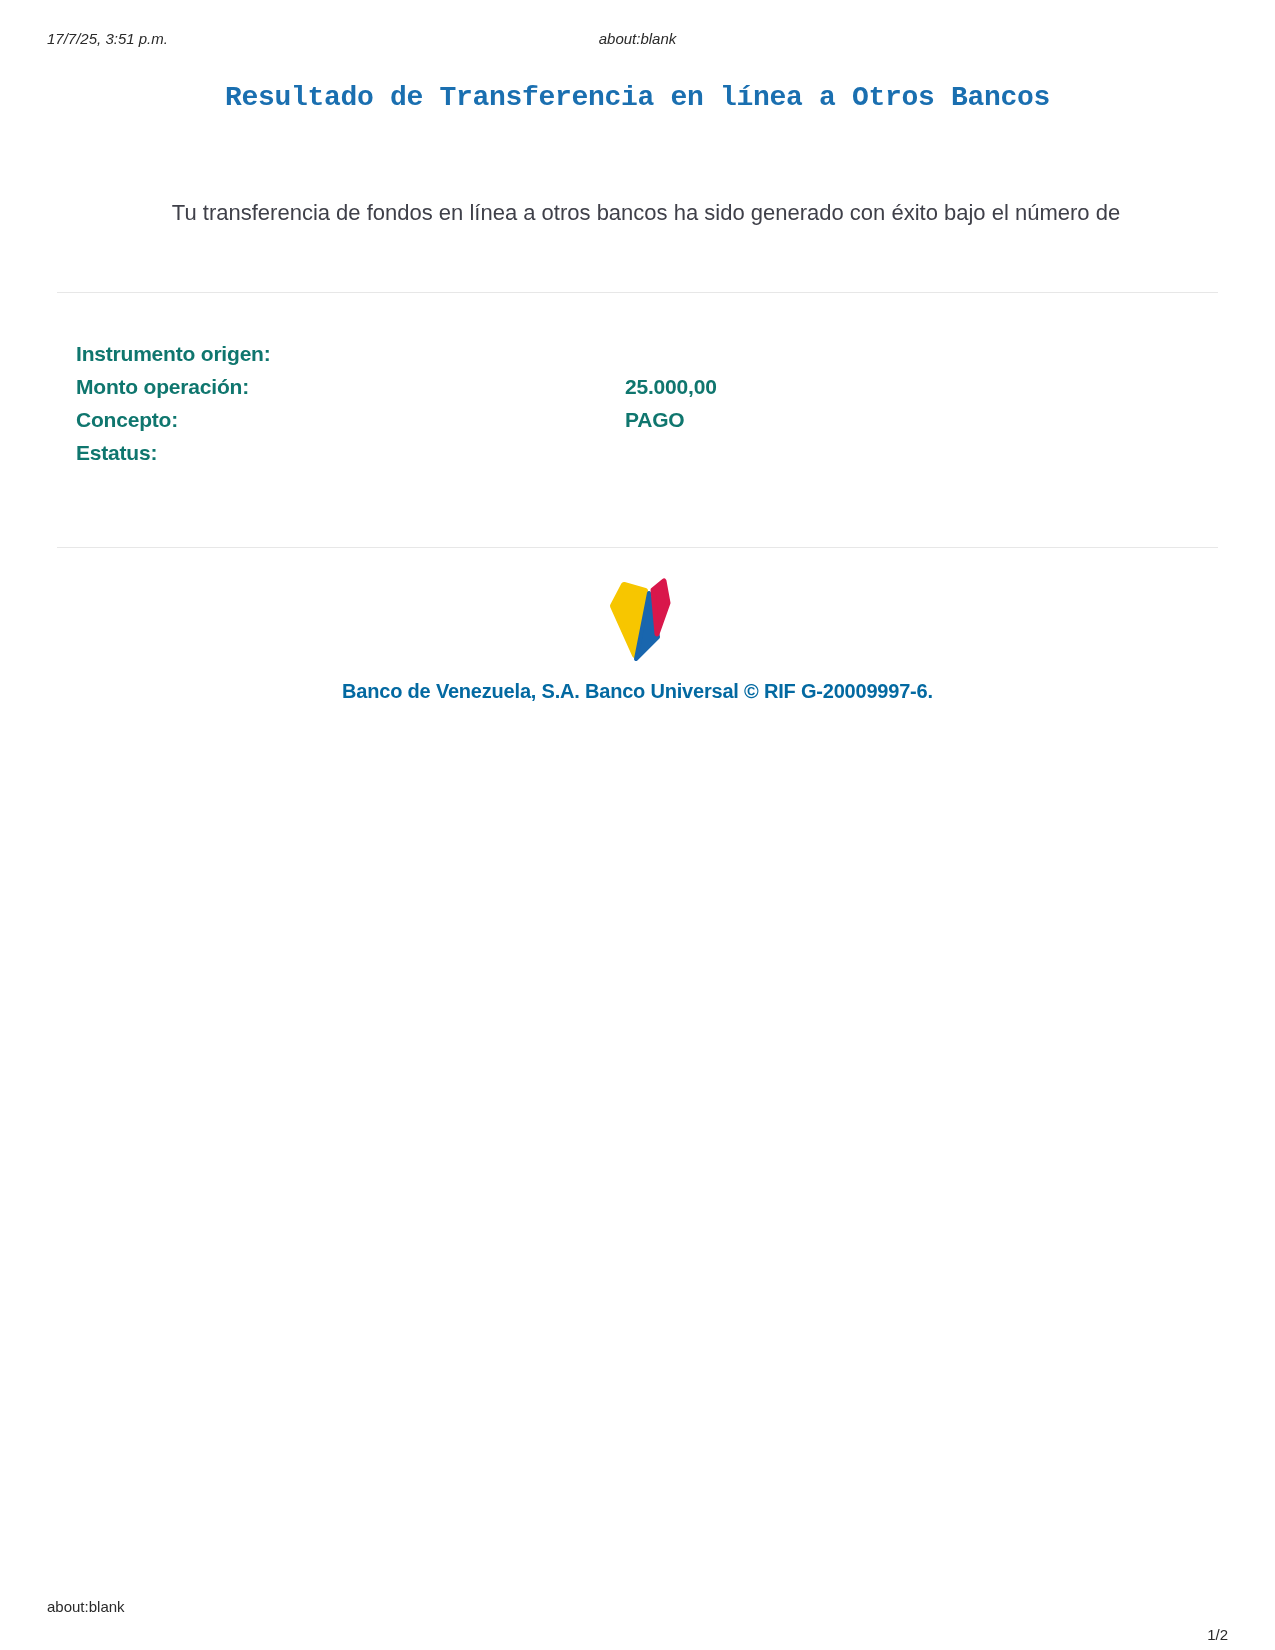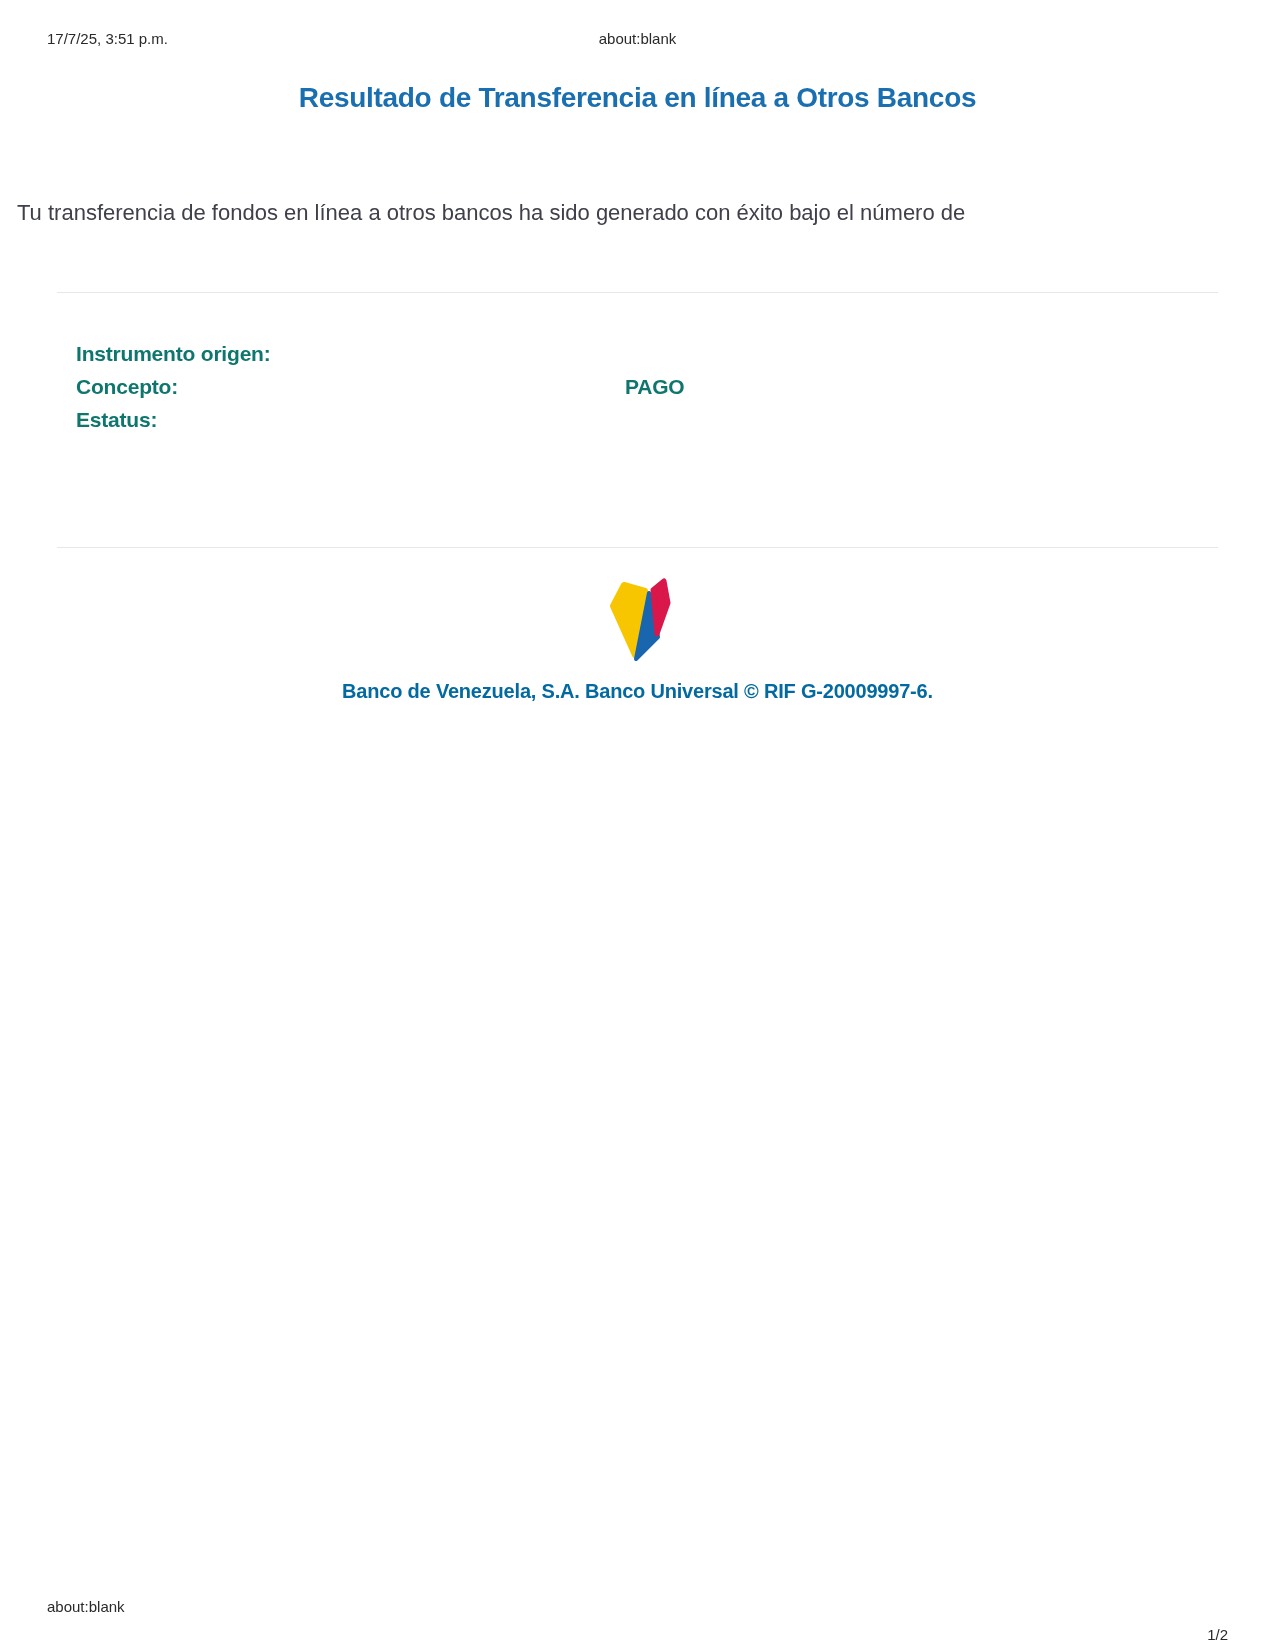"17/7/25, 3:51 p.m." .print-header { font-style: none -> italic }
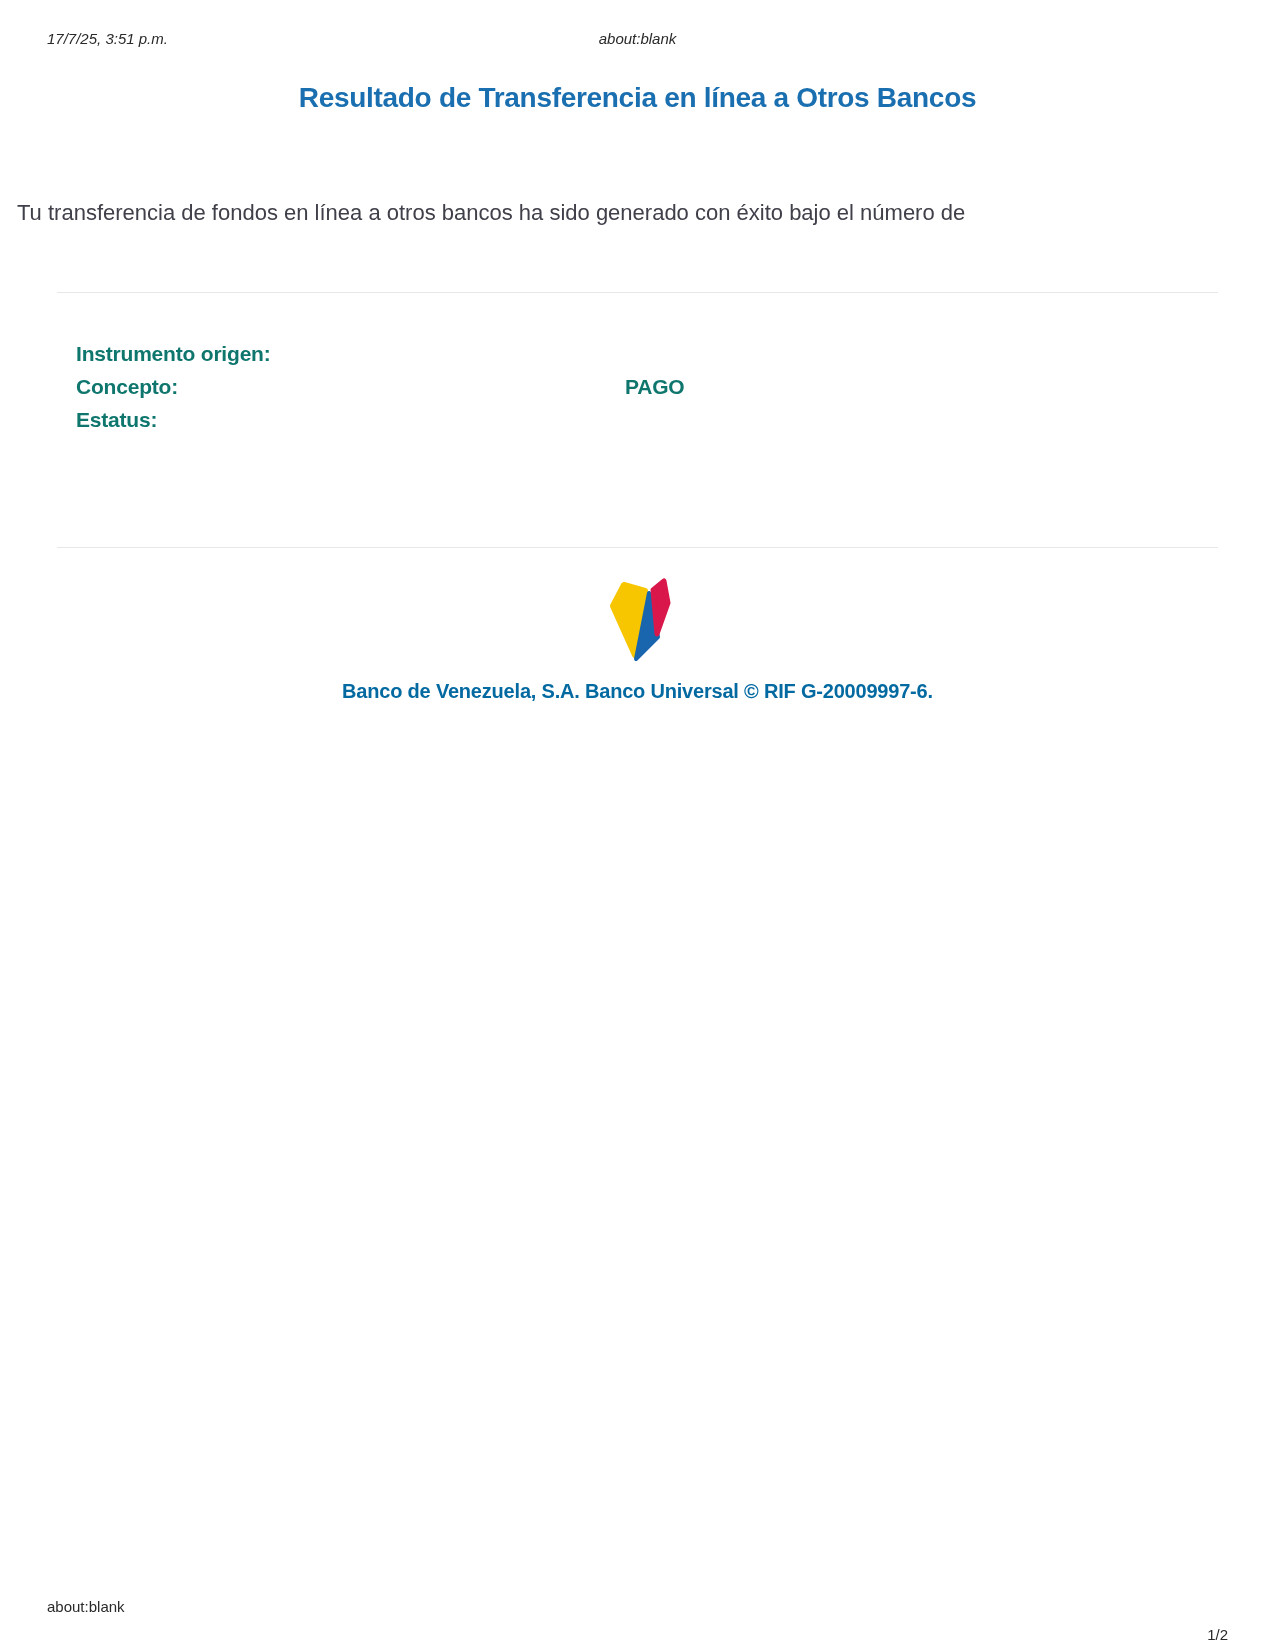"Resultado de Transferencia en línea" .doc-title { font-family: none -> Liberation Mono, monospace }
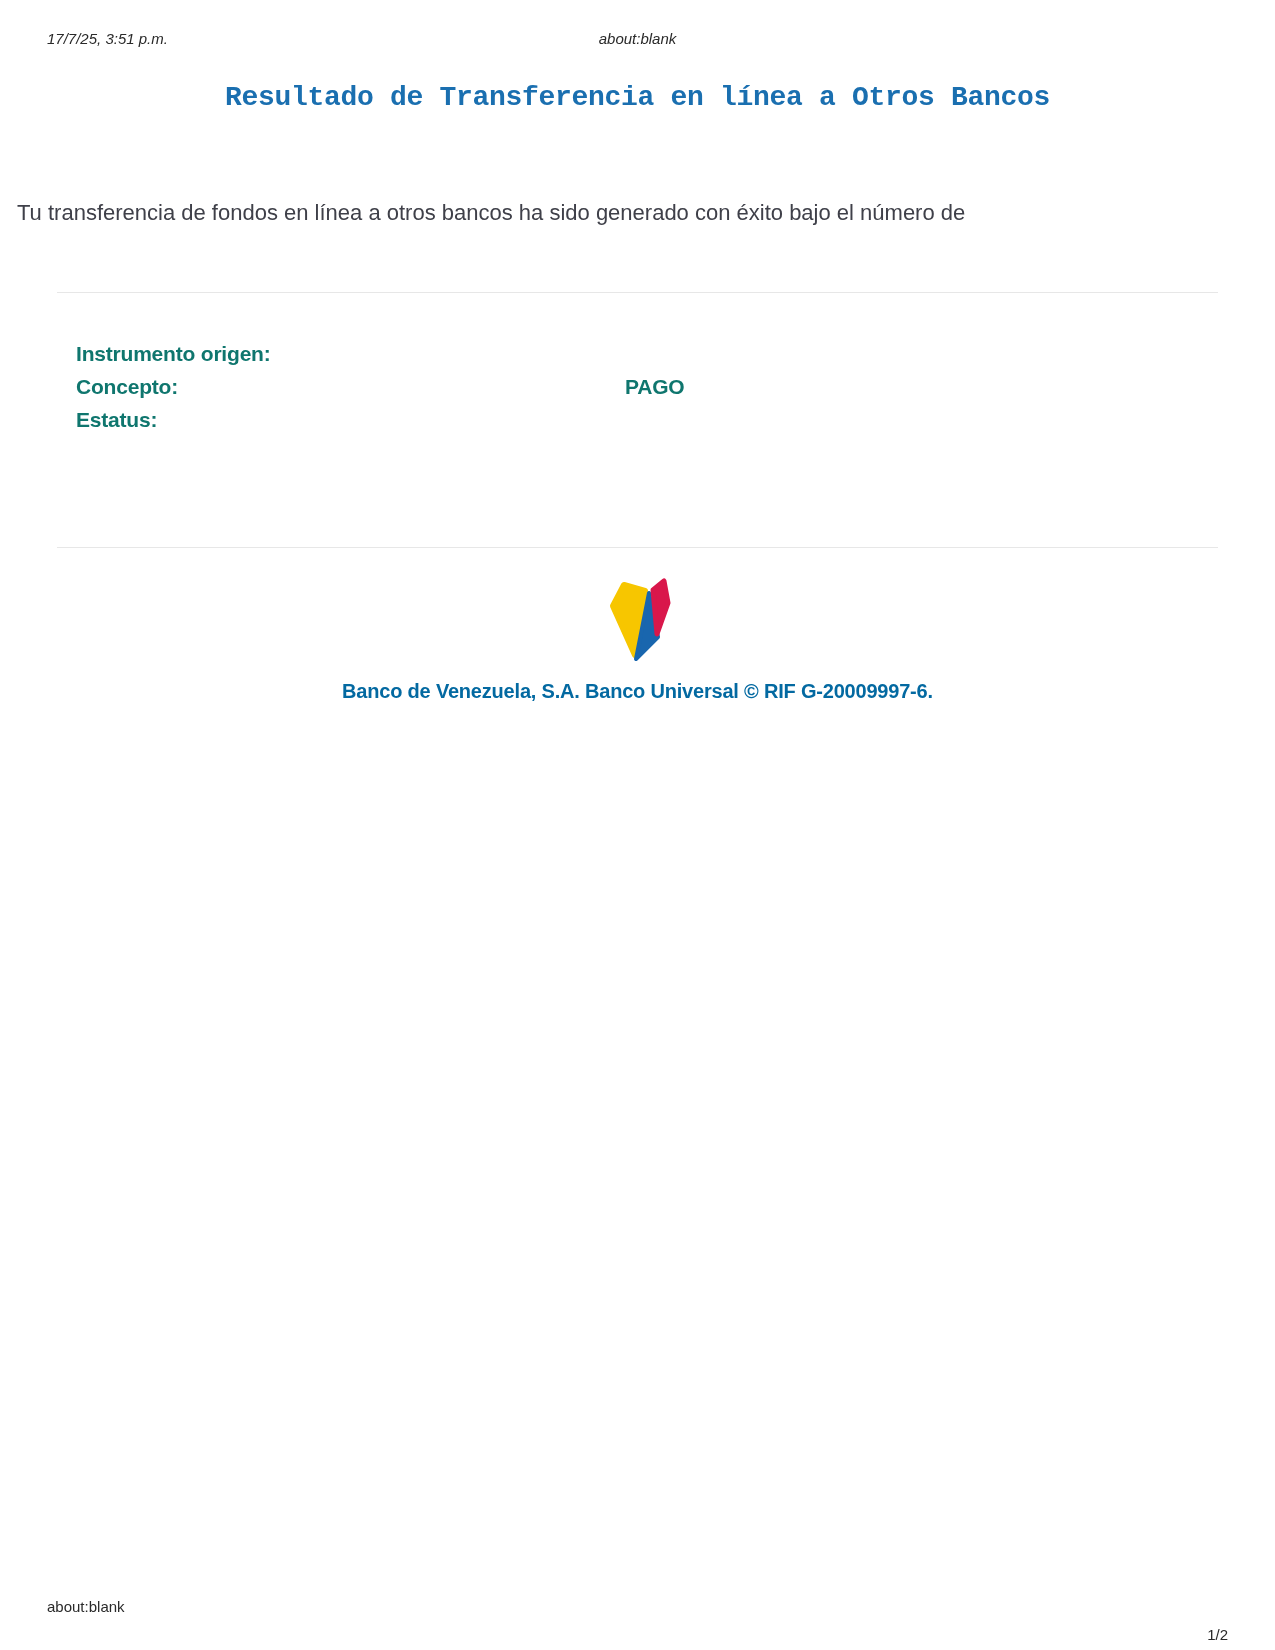"Tu transferencia de fondos en" .message { text-align: left -> center }
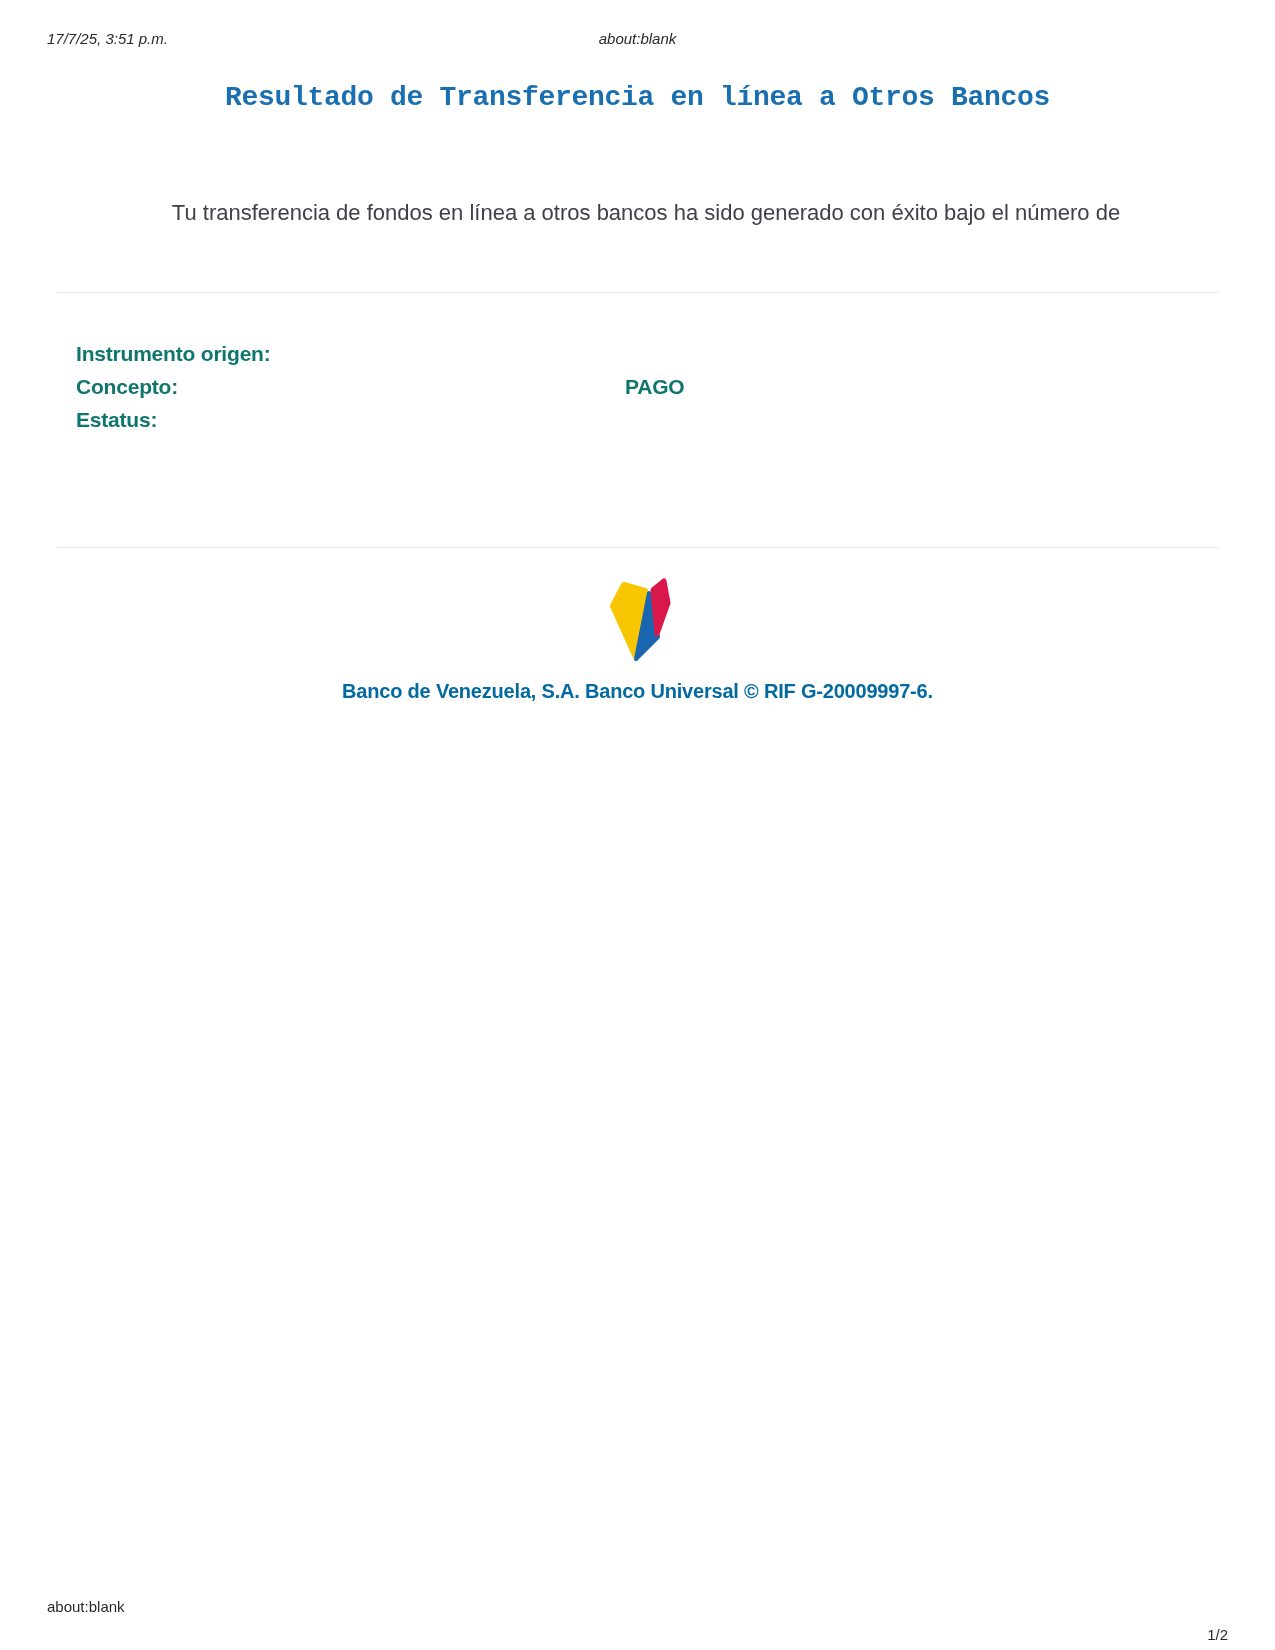"Monto operación:" div.detail-row { html: none -> <div> <span>Monto operación:</span> <span>25.000,00</span> </div> }
